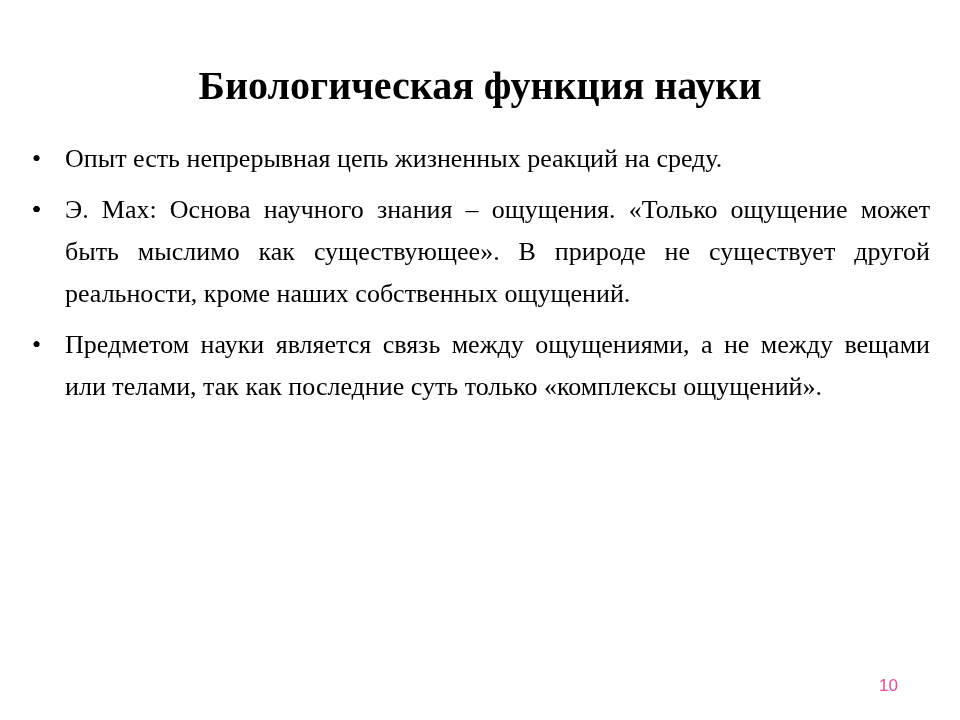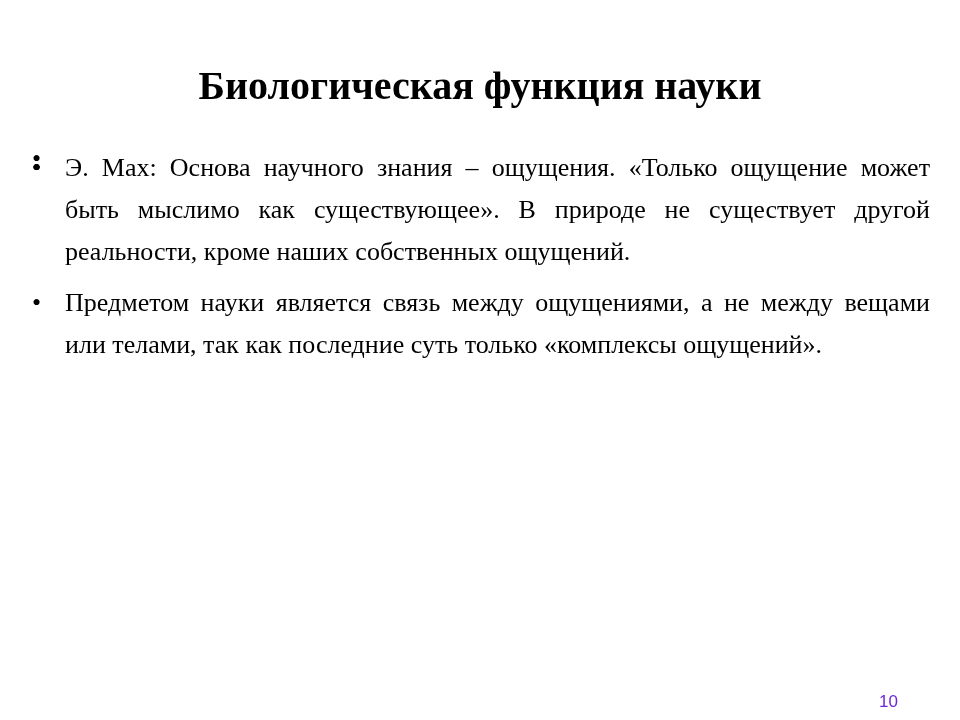"Опыт есть непрерывная цепь жизненных" span { html: none -> <span>Опыт есть непрерывная цепь жизненных реакций на среду.</span> }
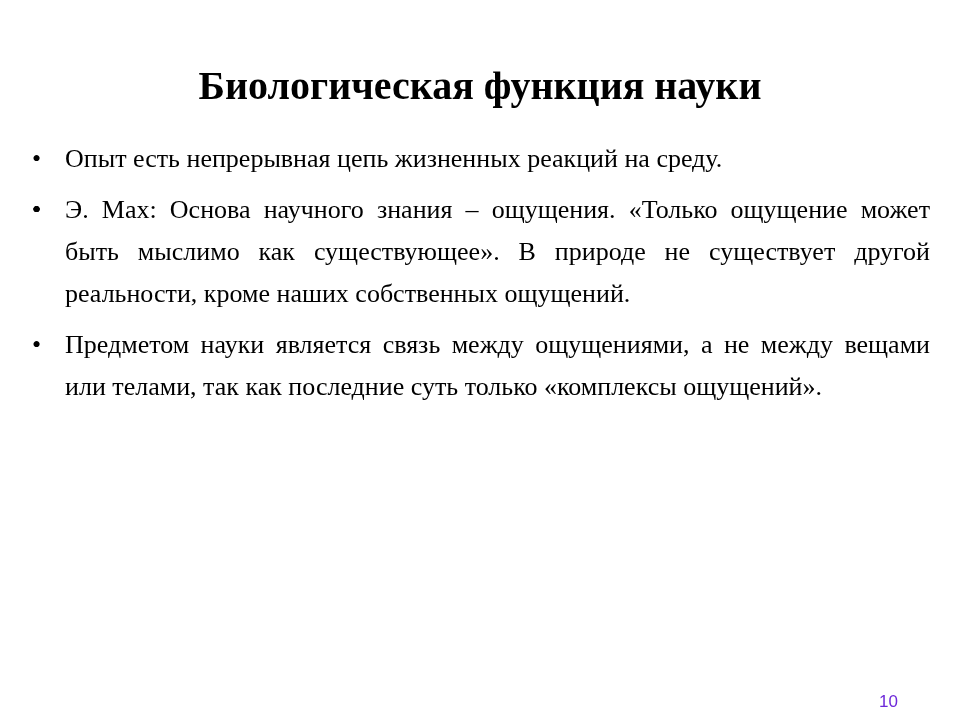"10" .page-number { bottom: 8px -> 24px; color: #6d28d9 -> #ec4899 }
